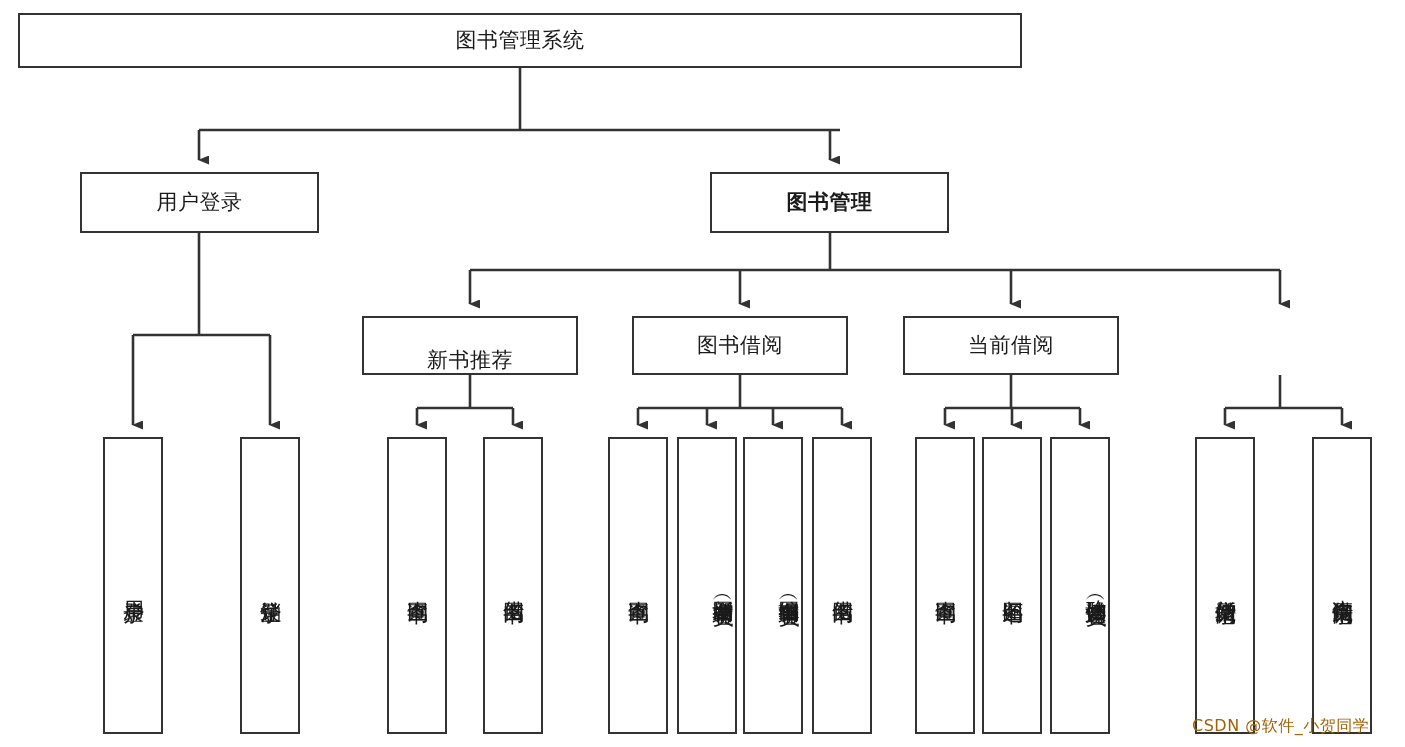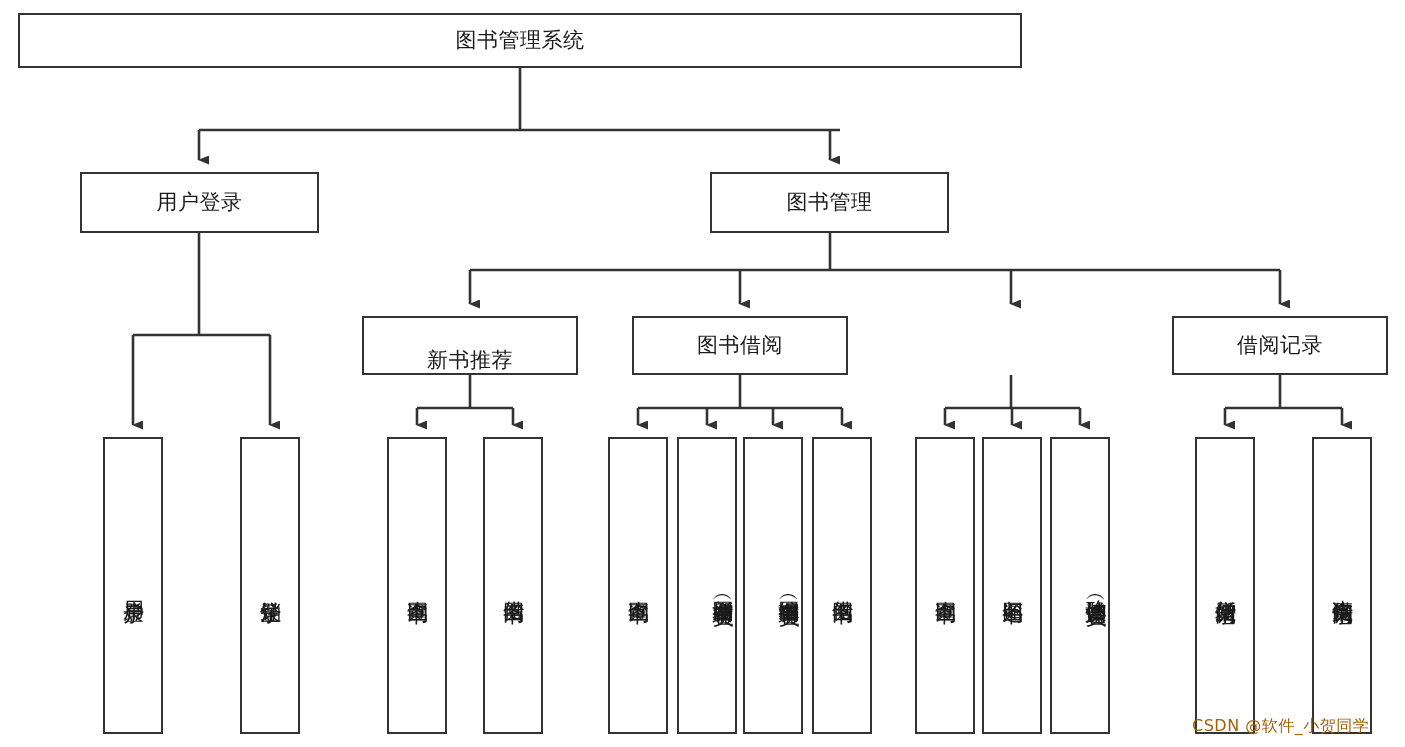"图书管理" div.node-box { font-weight: none -> bold }
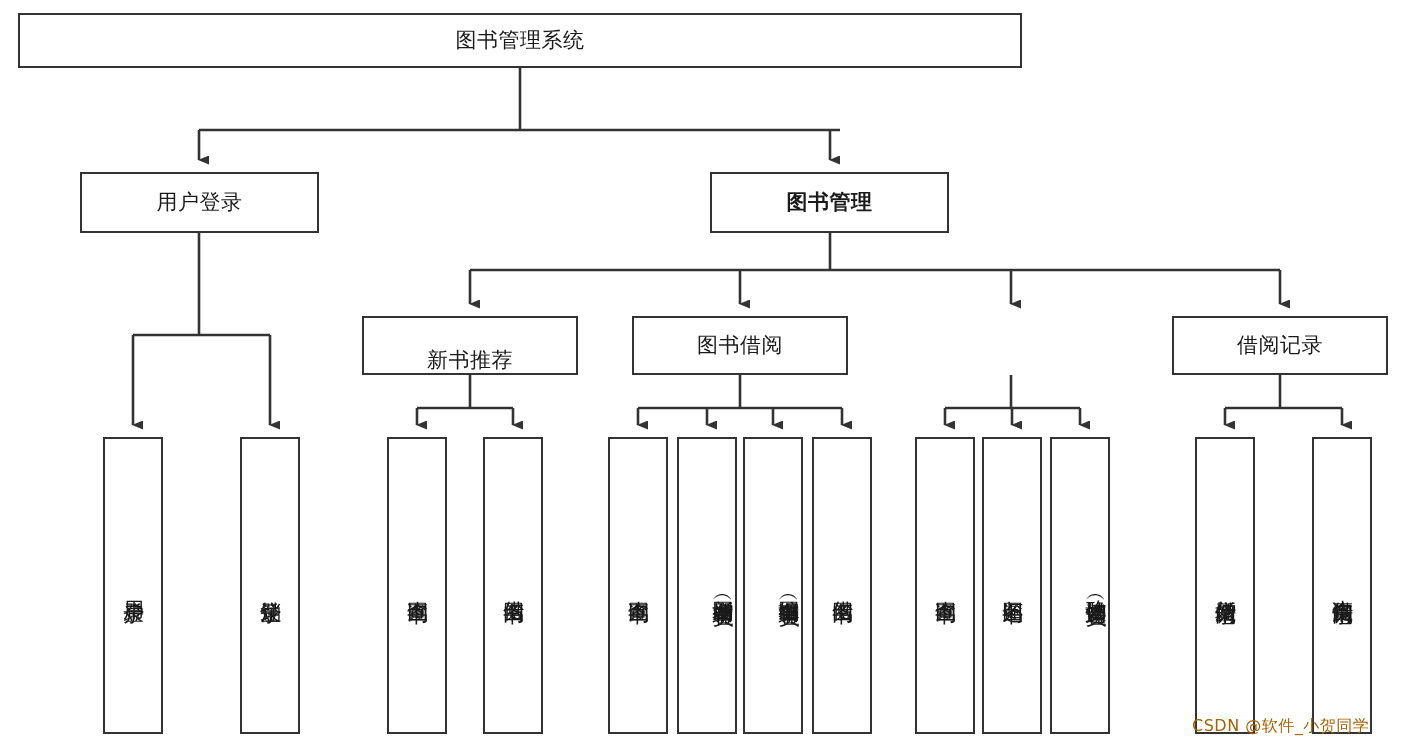"当前借阅" div.node-box { html: none -> <div> <span>当前借阅</span> </div> }
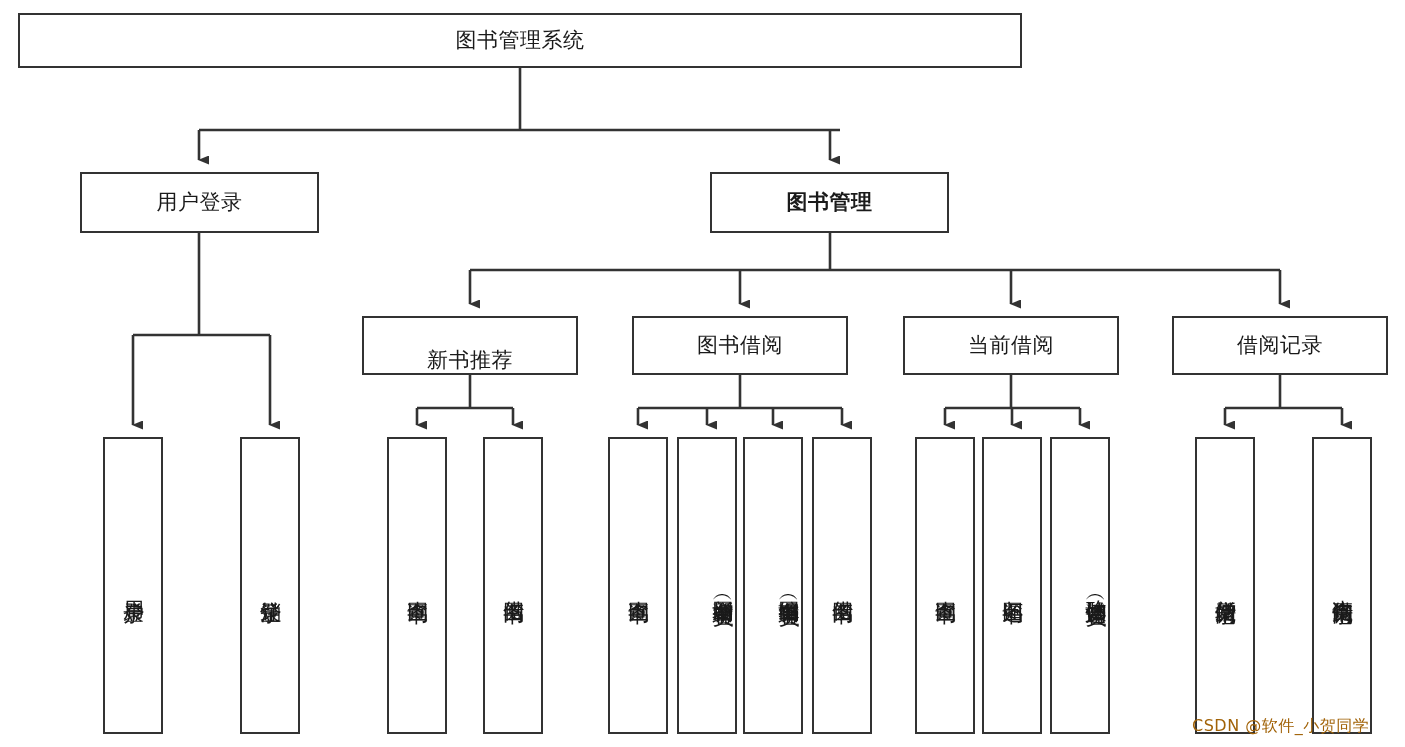"借阅记录" div.node-box { html: <div> <span>借阅记录</span> </div> -> none }
